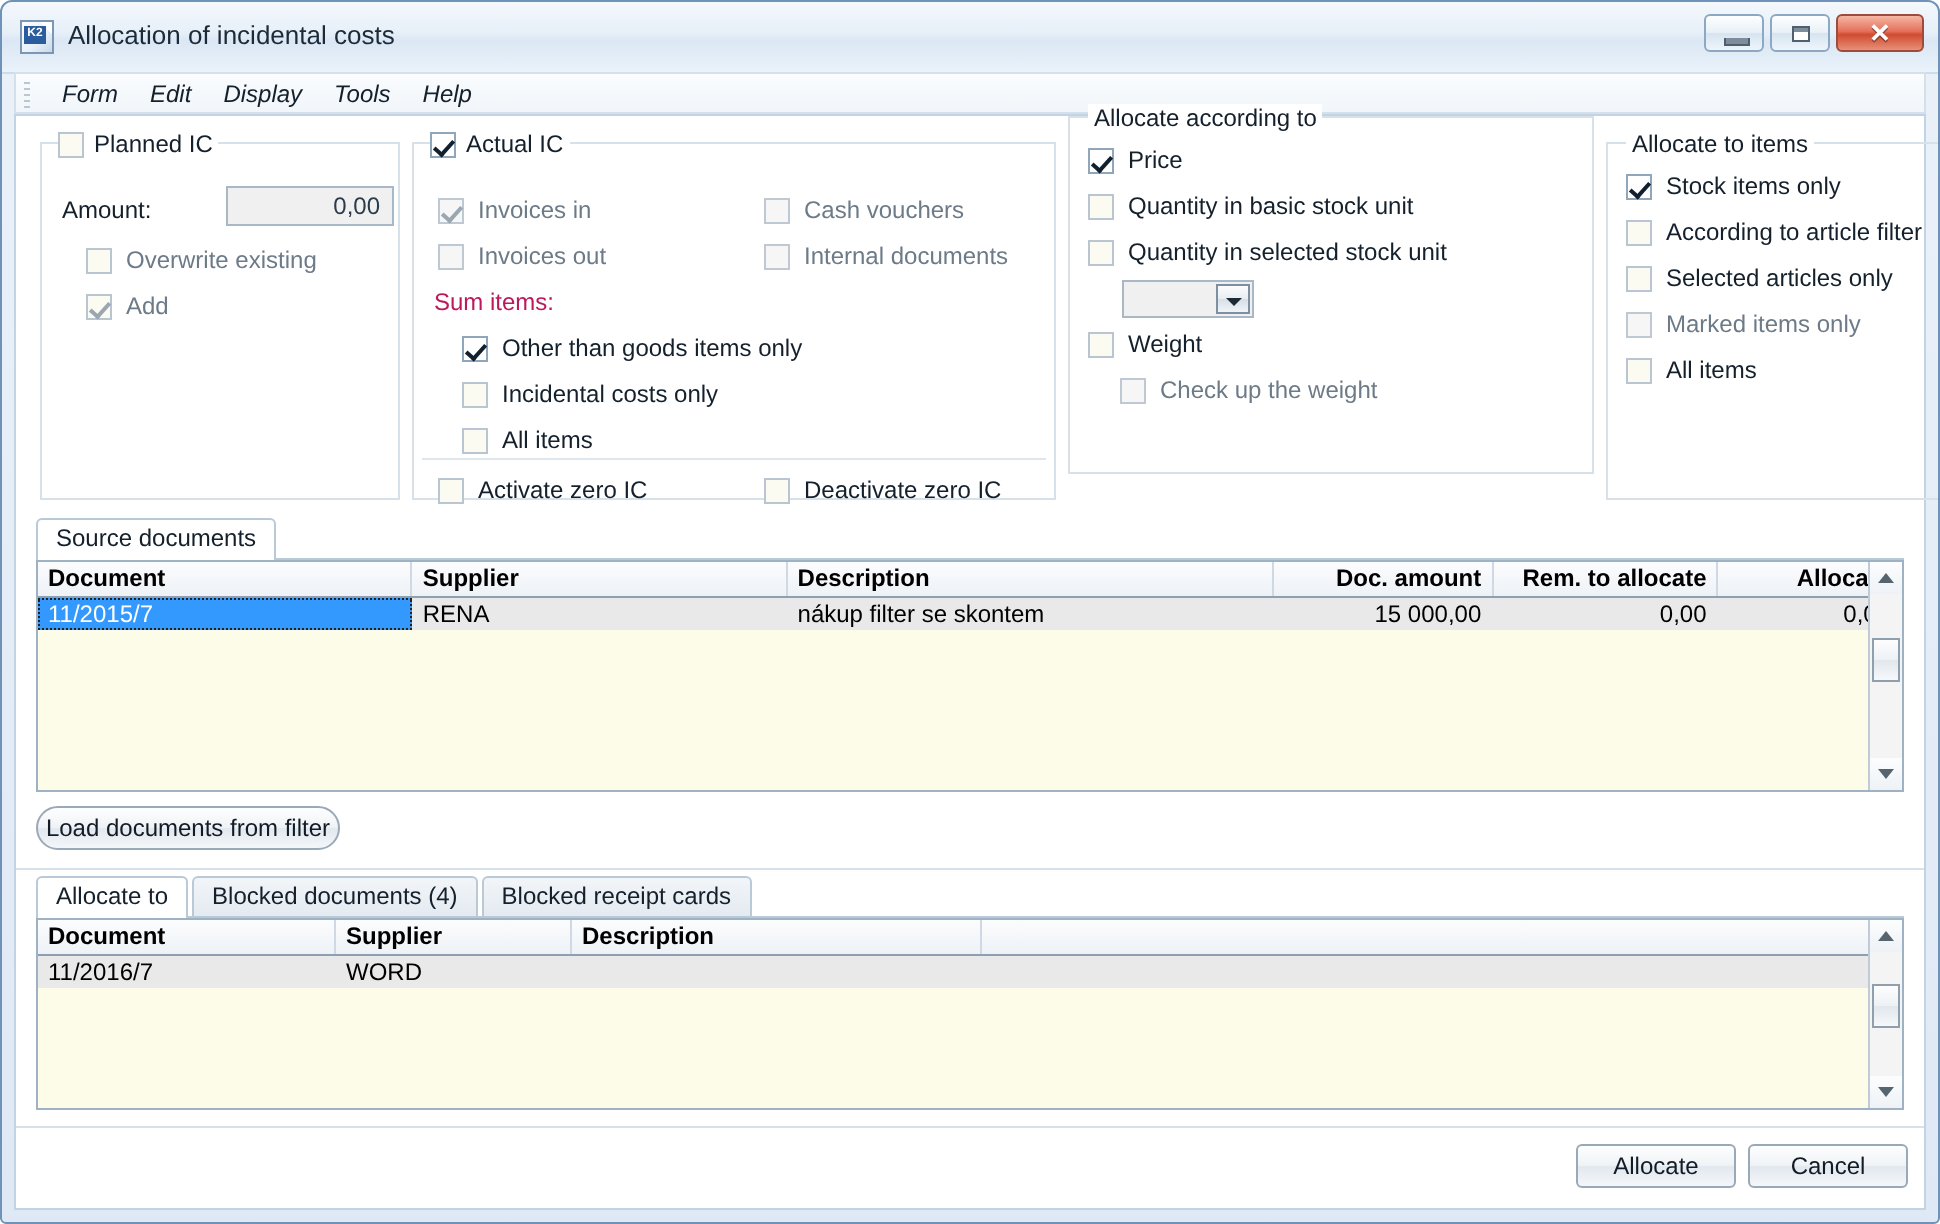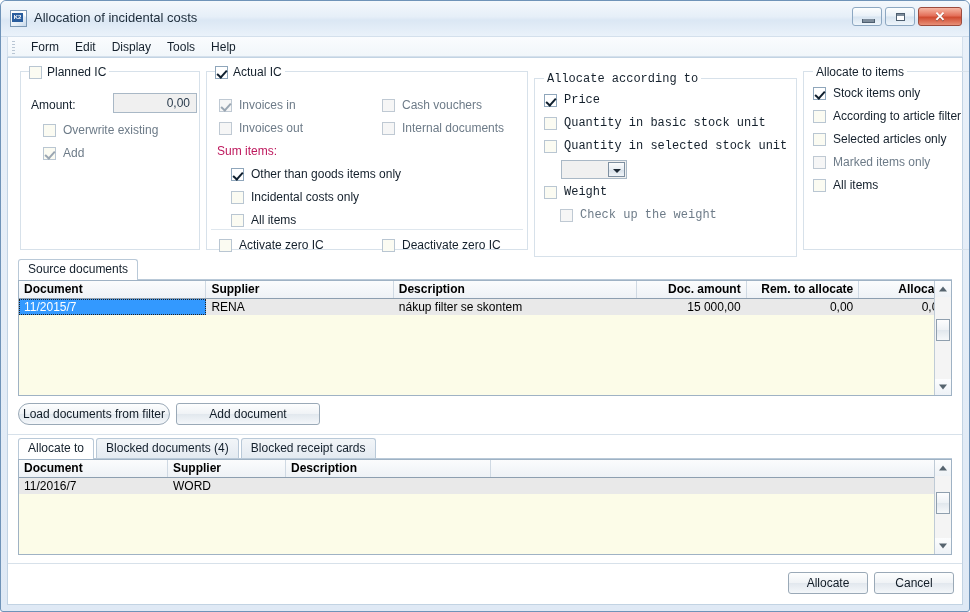"Form" .menu-item { font-style: none -> italic }
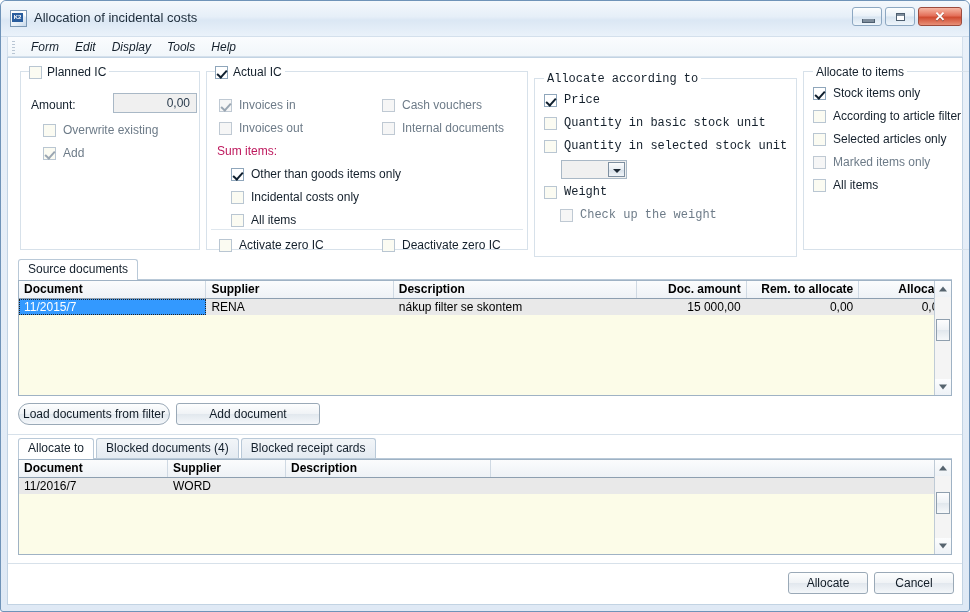"Allocate according to" #g-accord { font-family: Liberation Mono, monospace -> none; top: 20px -> 0 }
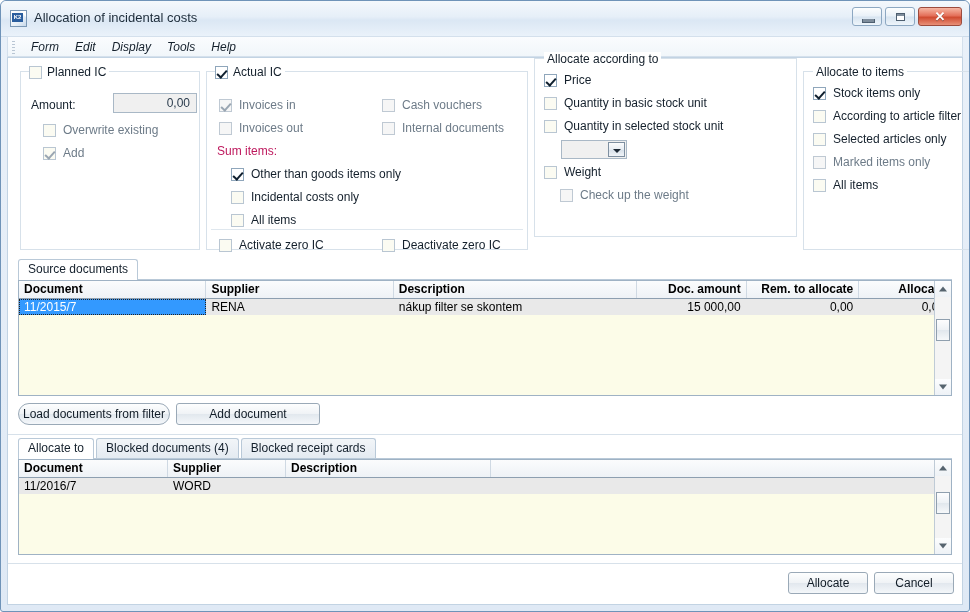"Add document" div.btn { html: <div>Add document</div> -> none }
